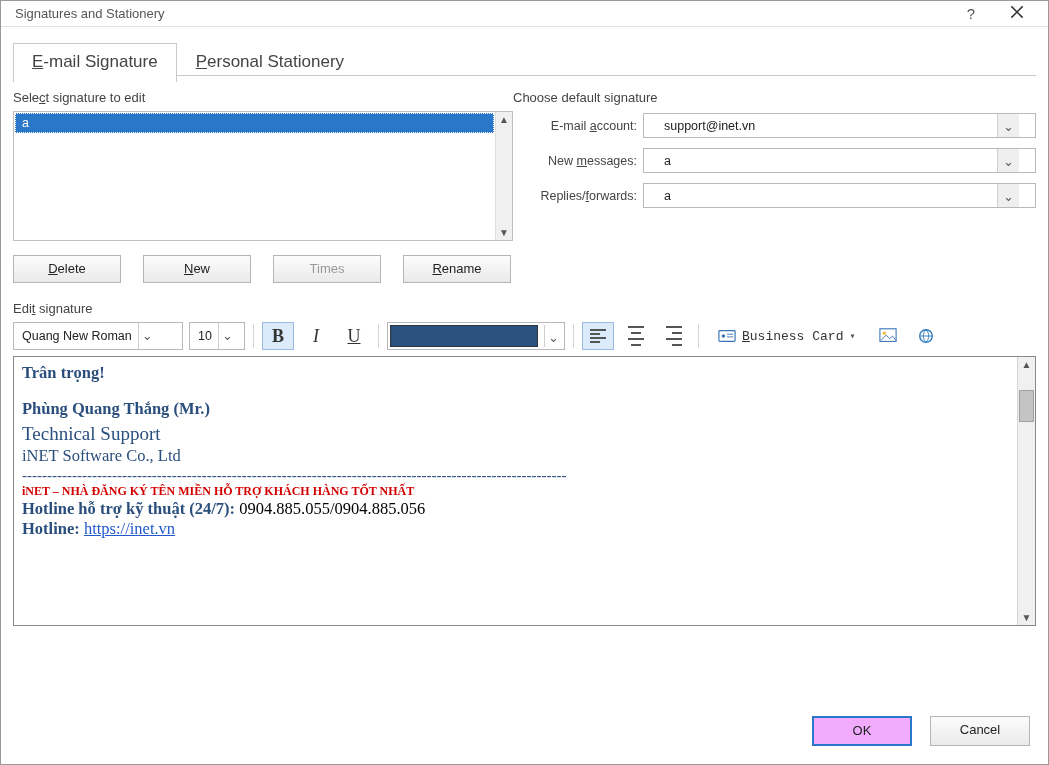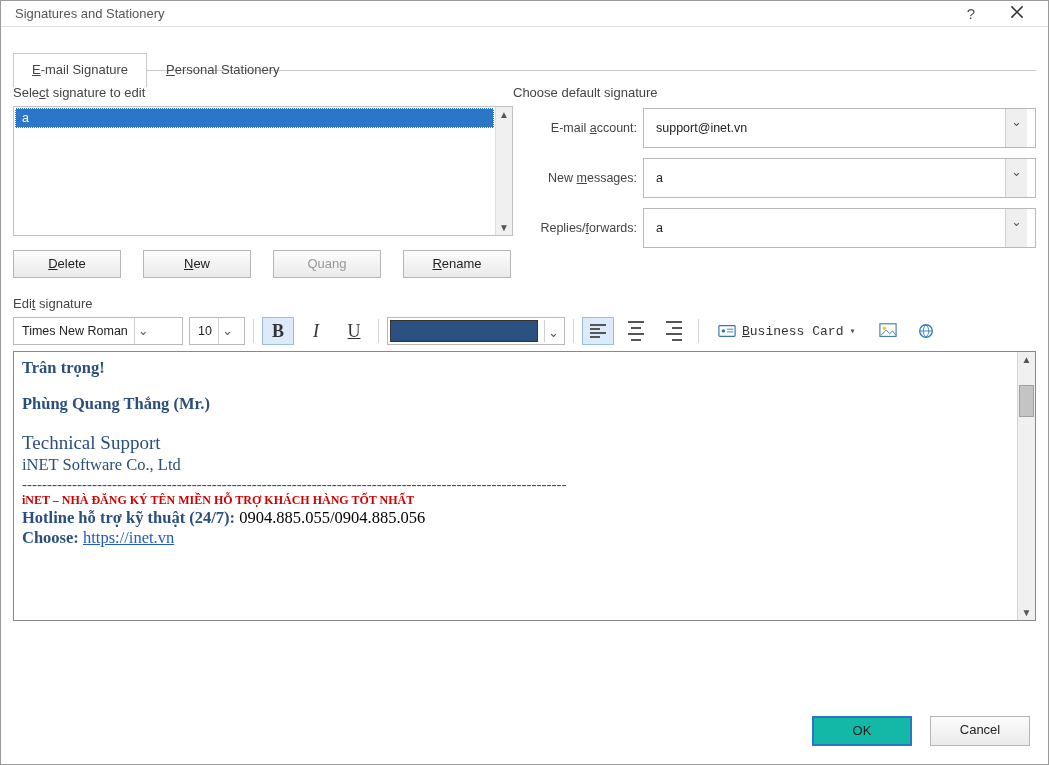"E-mail Signature" .tab { font-size: 13px -> 17px; top: 16px -> 6px }
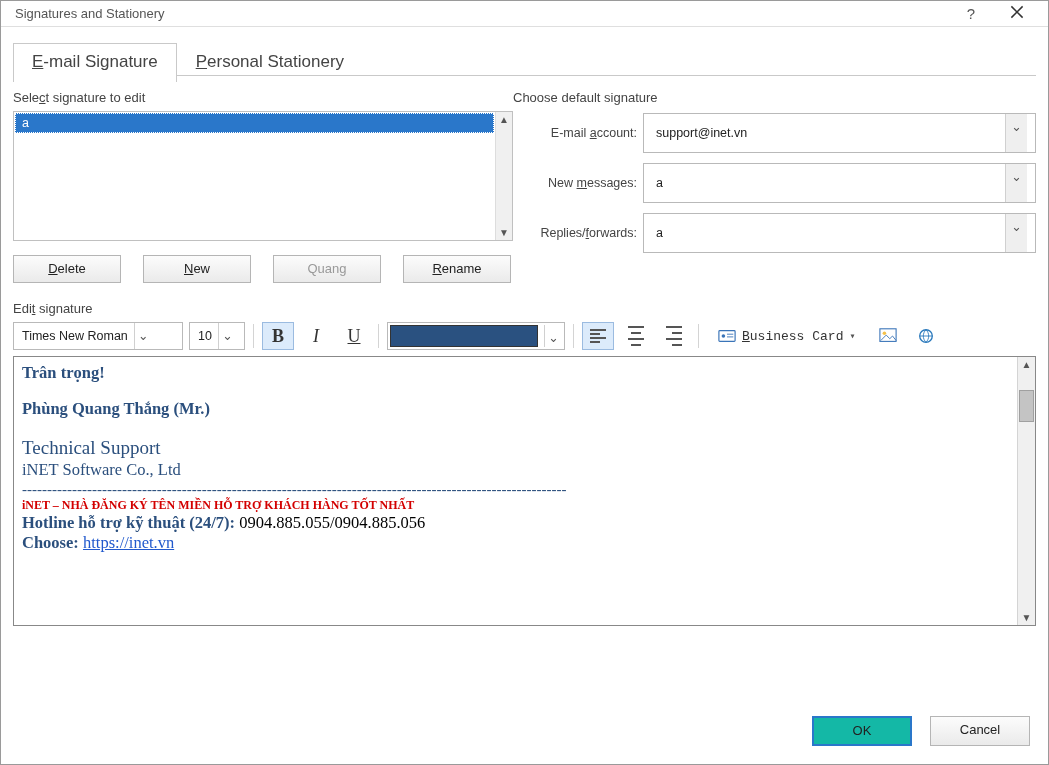"support@inet.vn" .combo { height: 40px -> 25px; padding: 0 12px -> 0 20px }
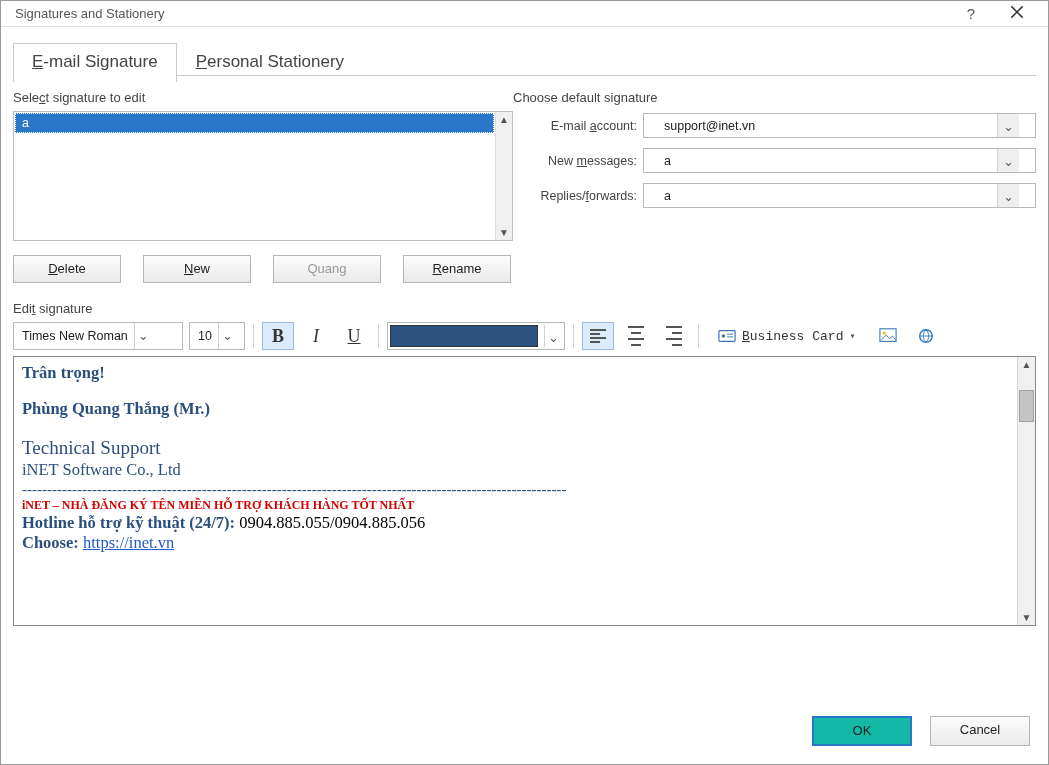"Quang" div.btn { text: Quang -> Times }
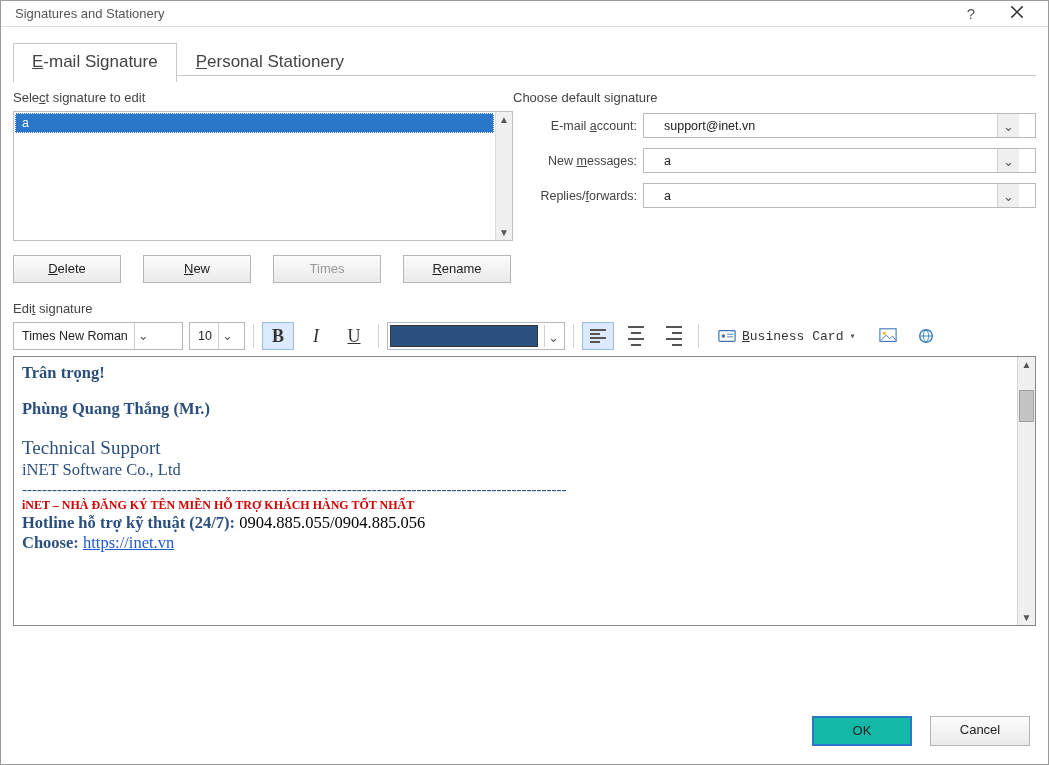"Times New Roman" span { text: Times -> Quang }
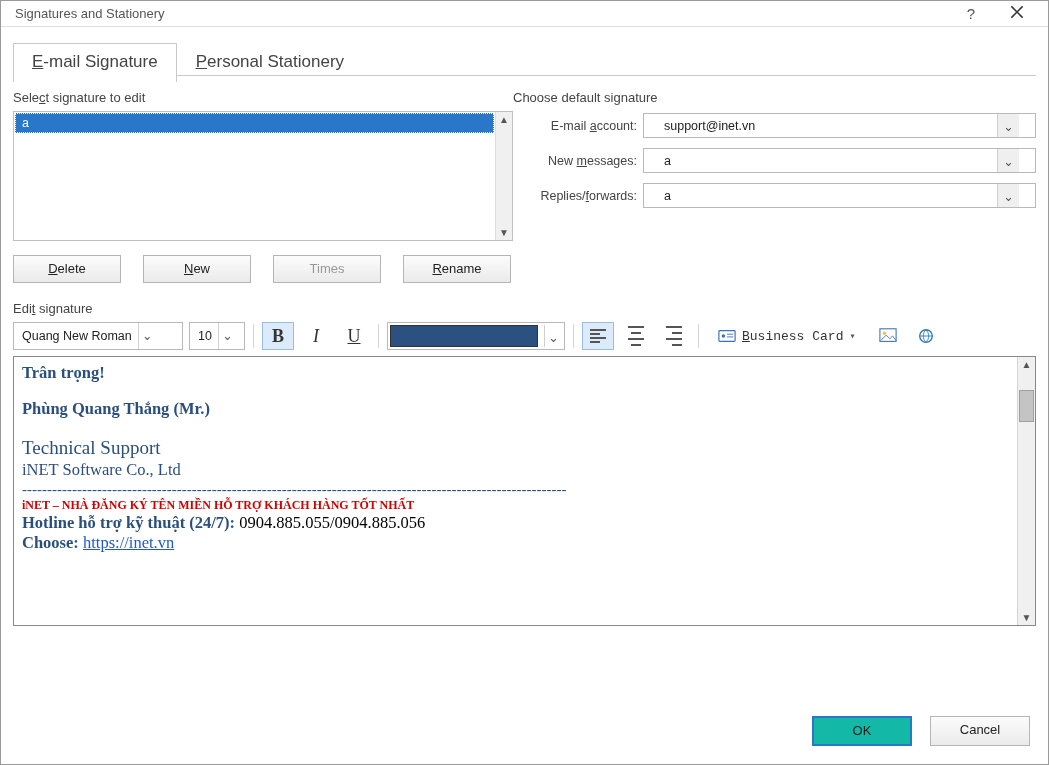"Phùng Quang Thắng (Mr.)" .editor .name { margin-bottom: 18px -> 4px }
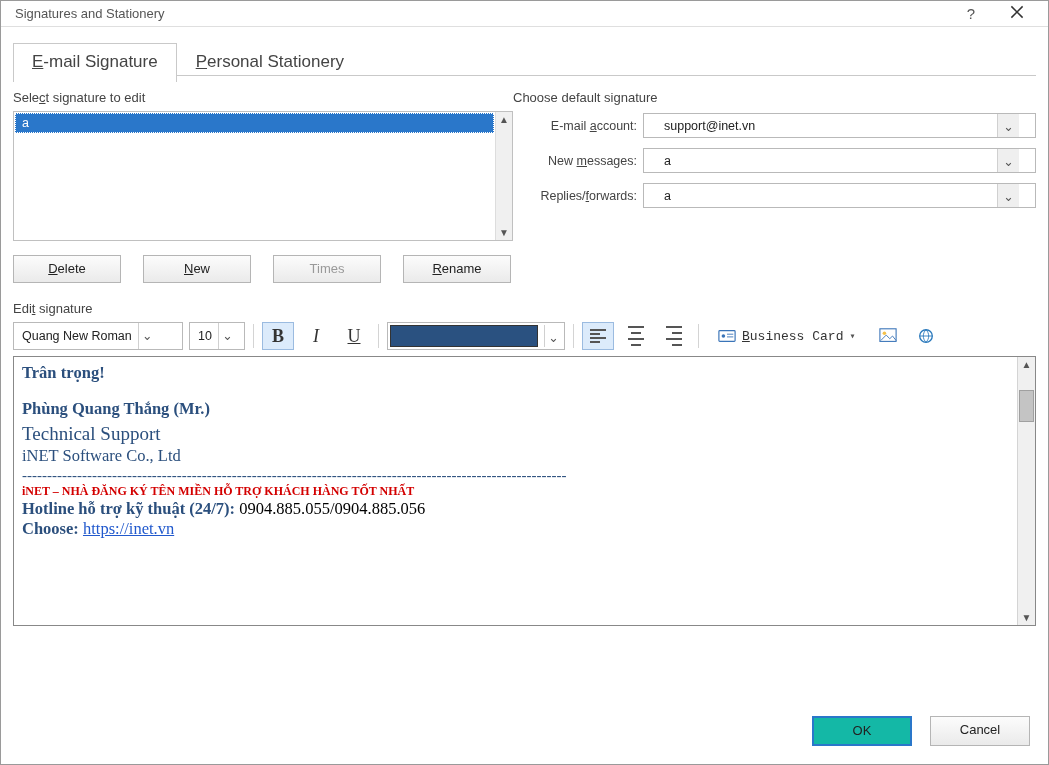"Choose:" span.website-label { text: Choose -> Hotline }
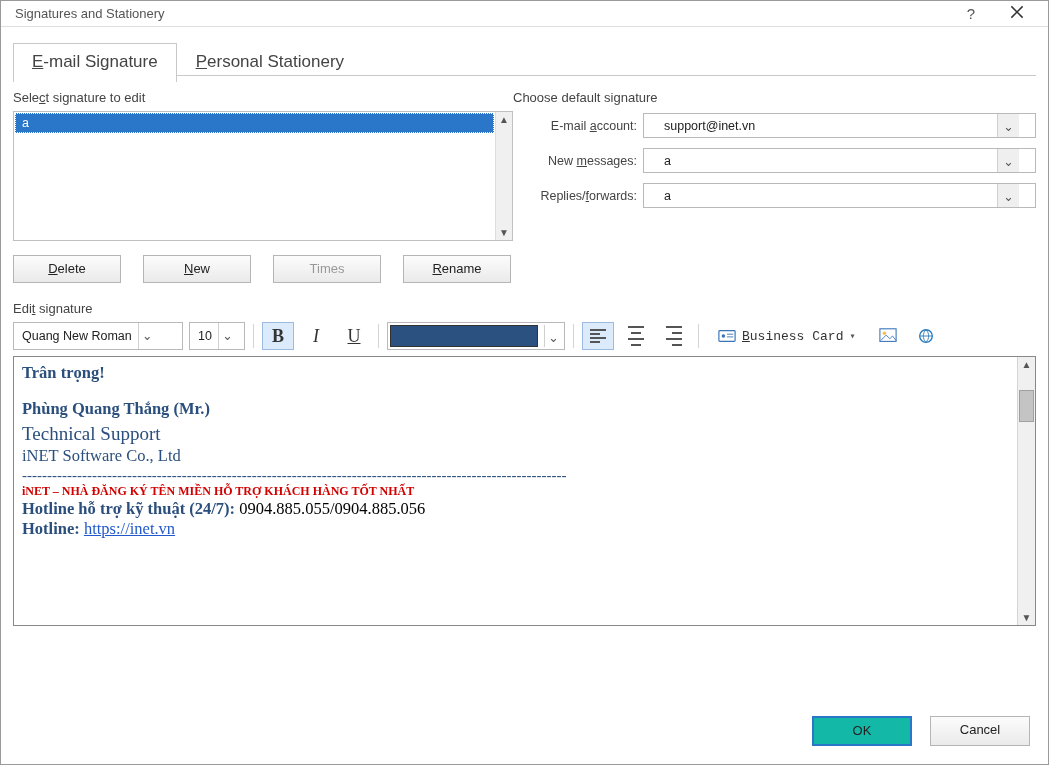"OK" .footer .btn.primary { background: #14b8a6 -> #f0abfc }
